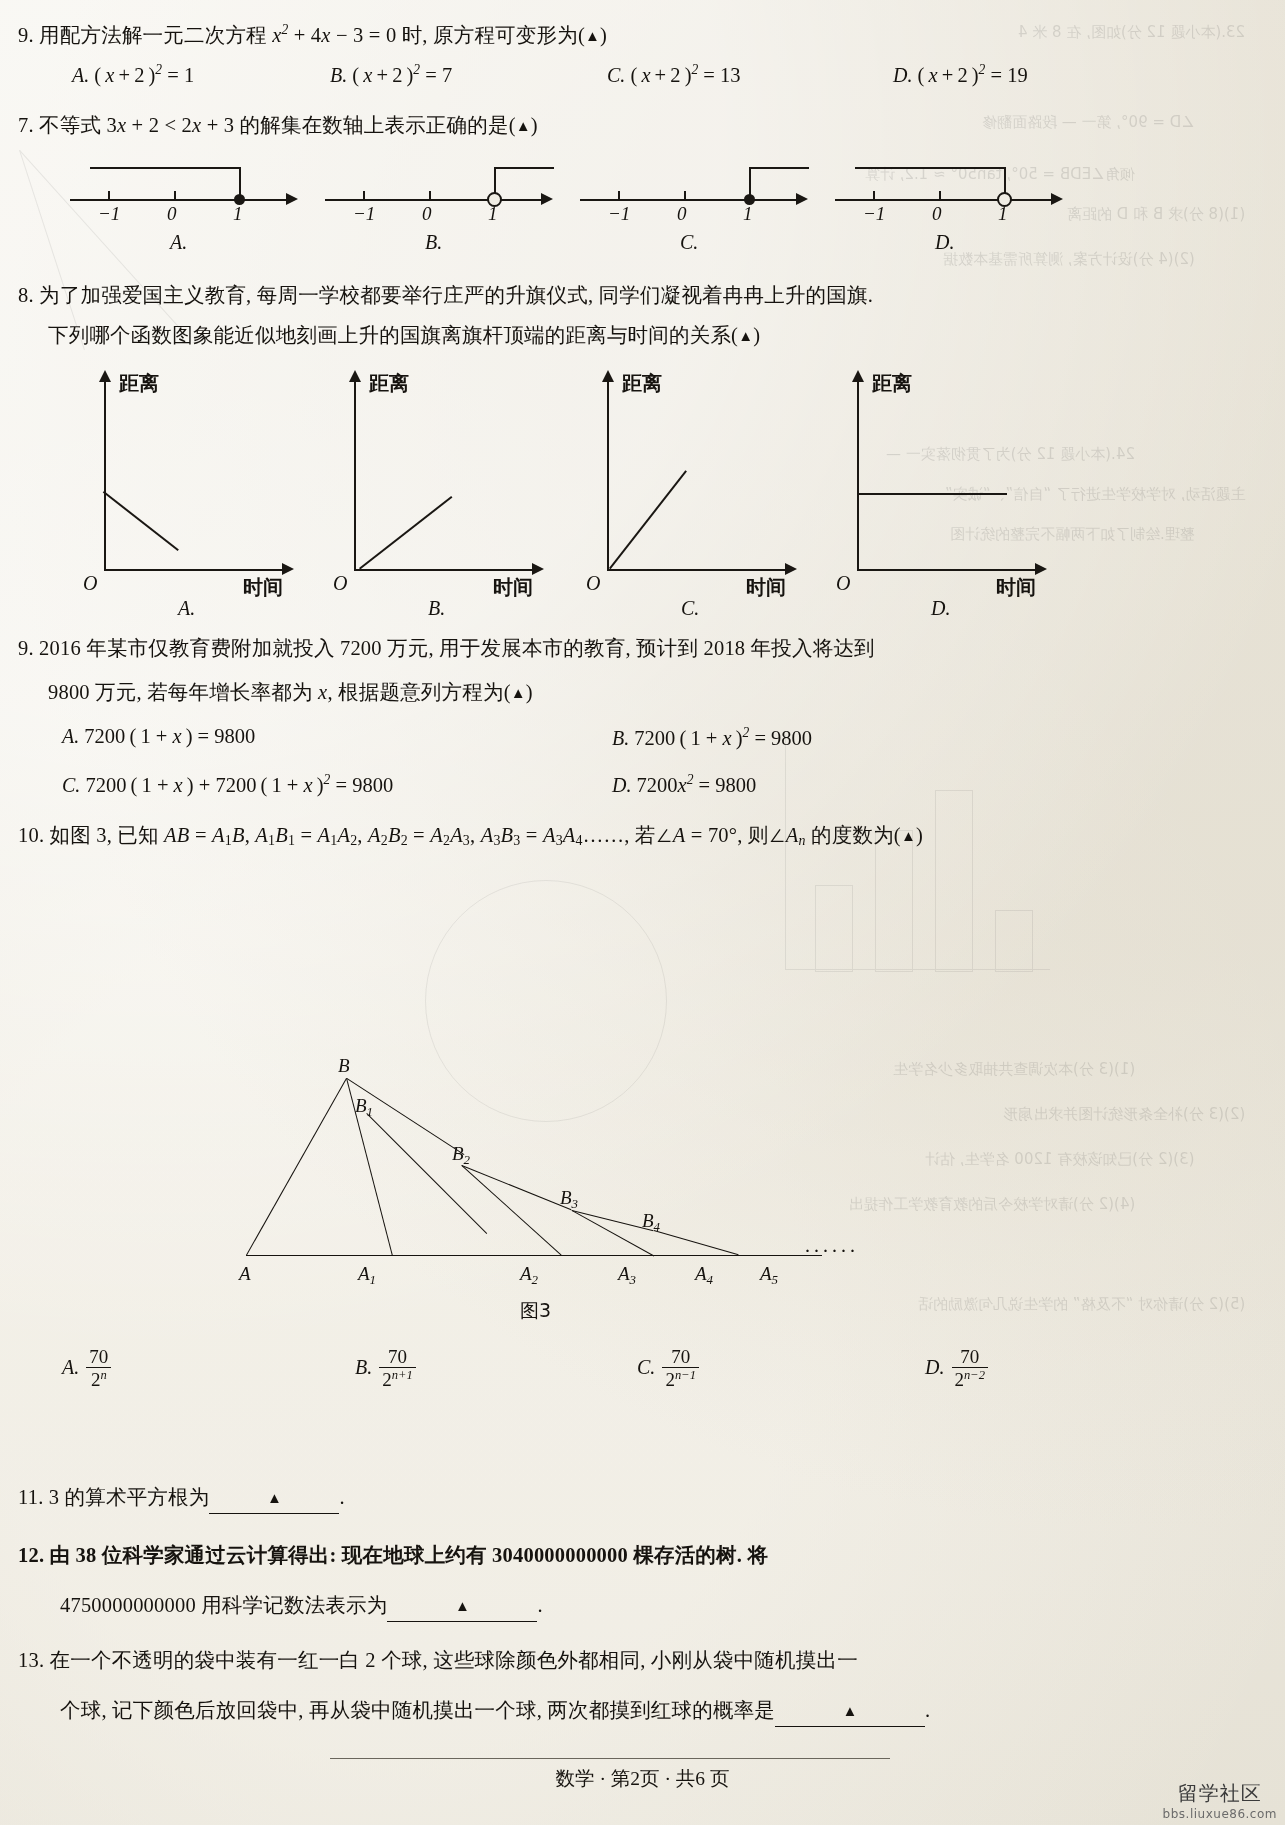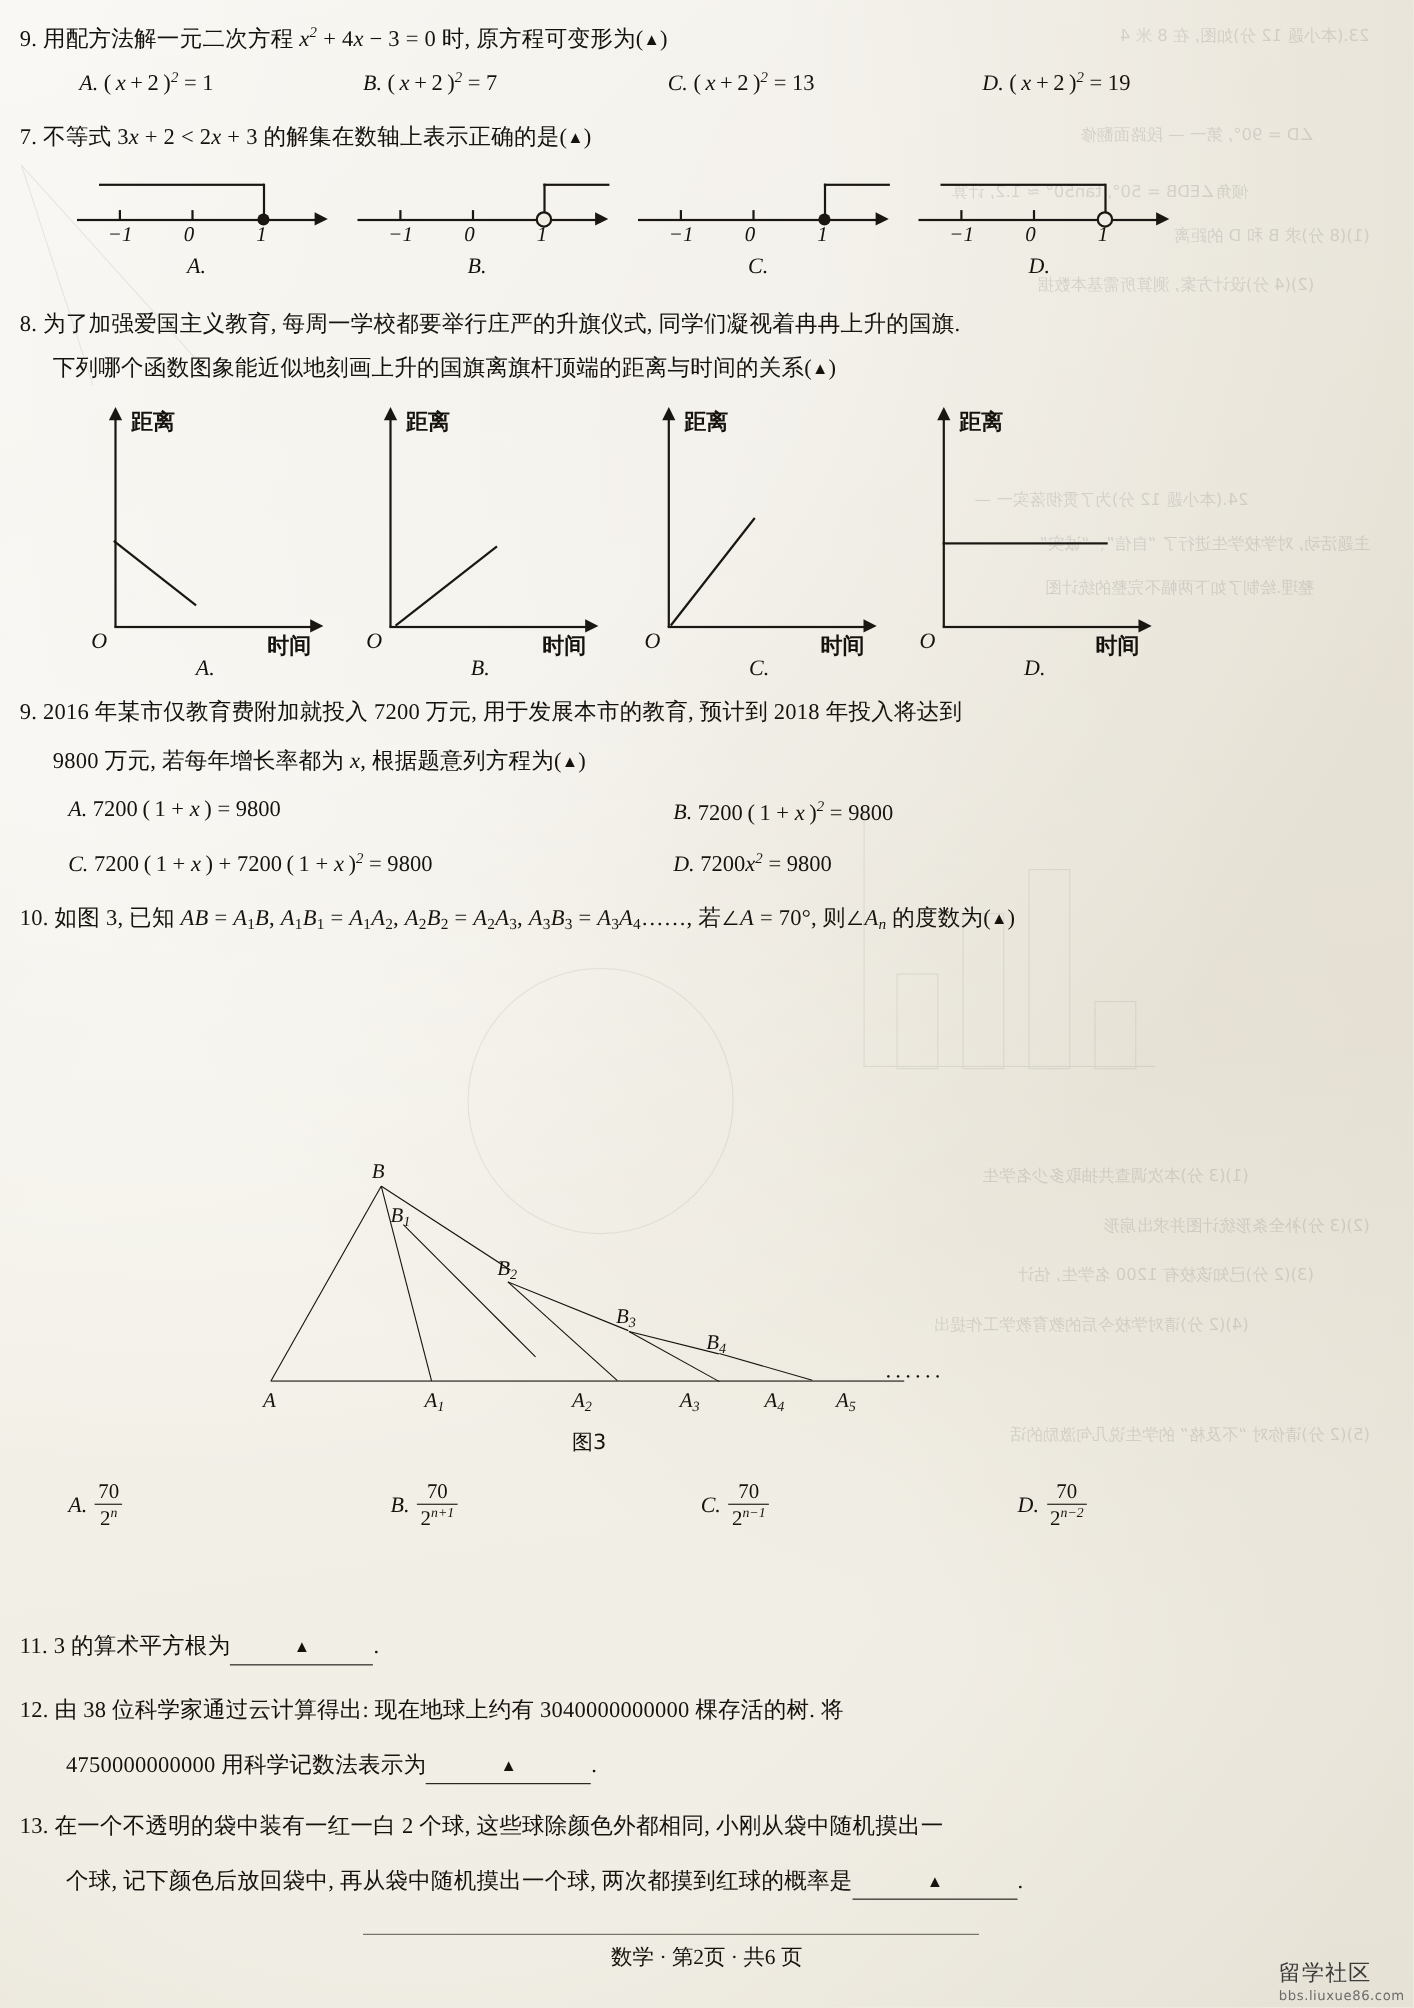"A1" div.fp { left: 156px -> 128px }
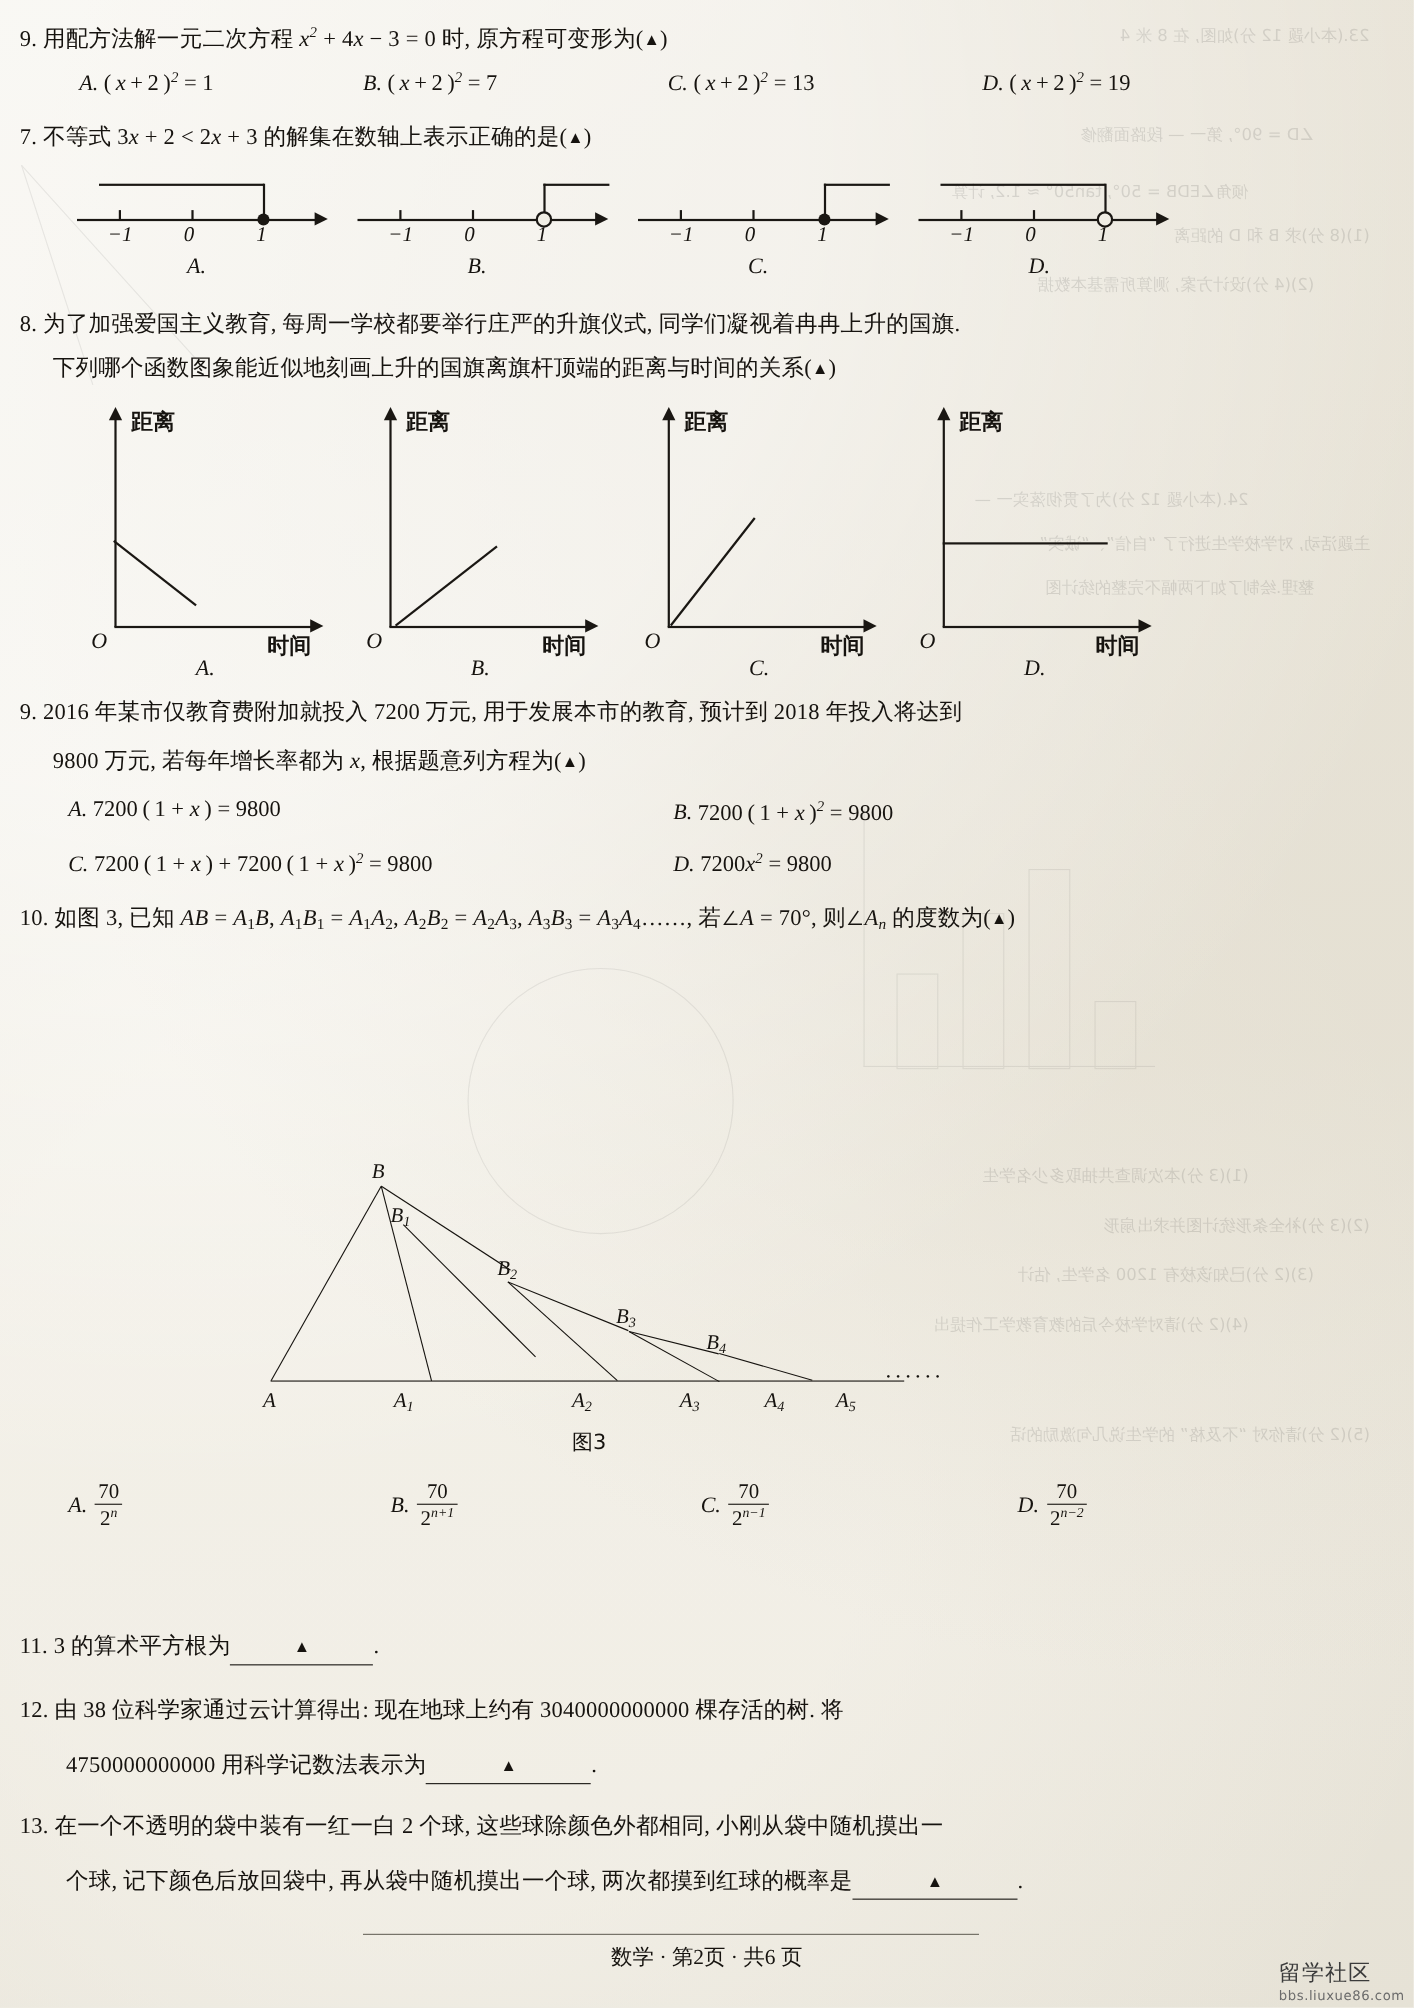"12. 由 38 位科学家通过云计算得出: 现在地球上约有" div.q { font-weight: none -> bold }
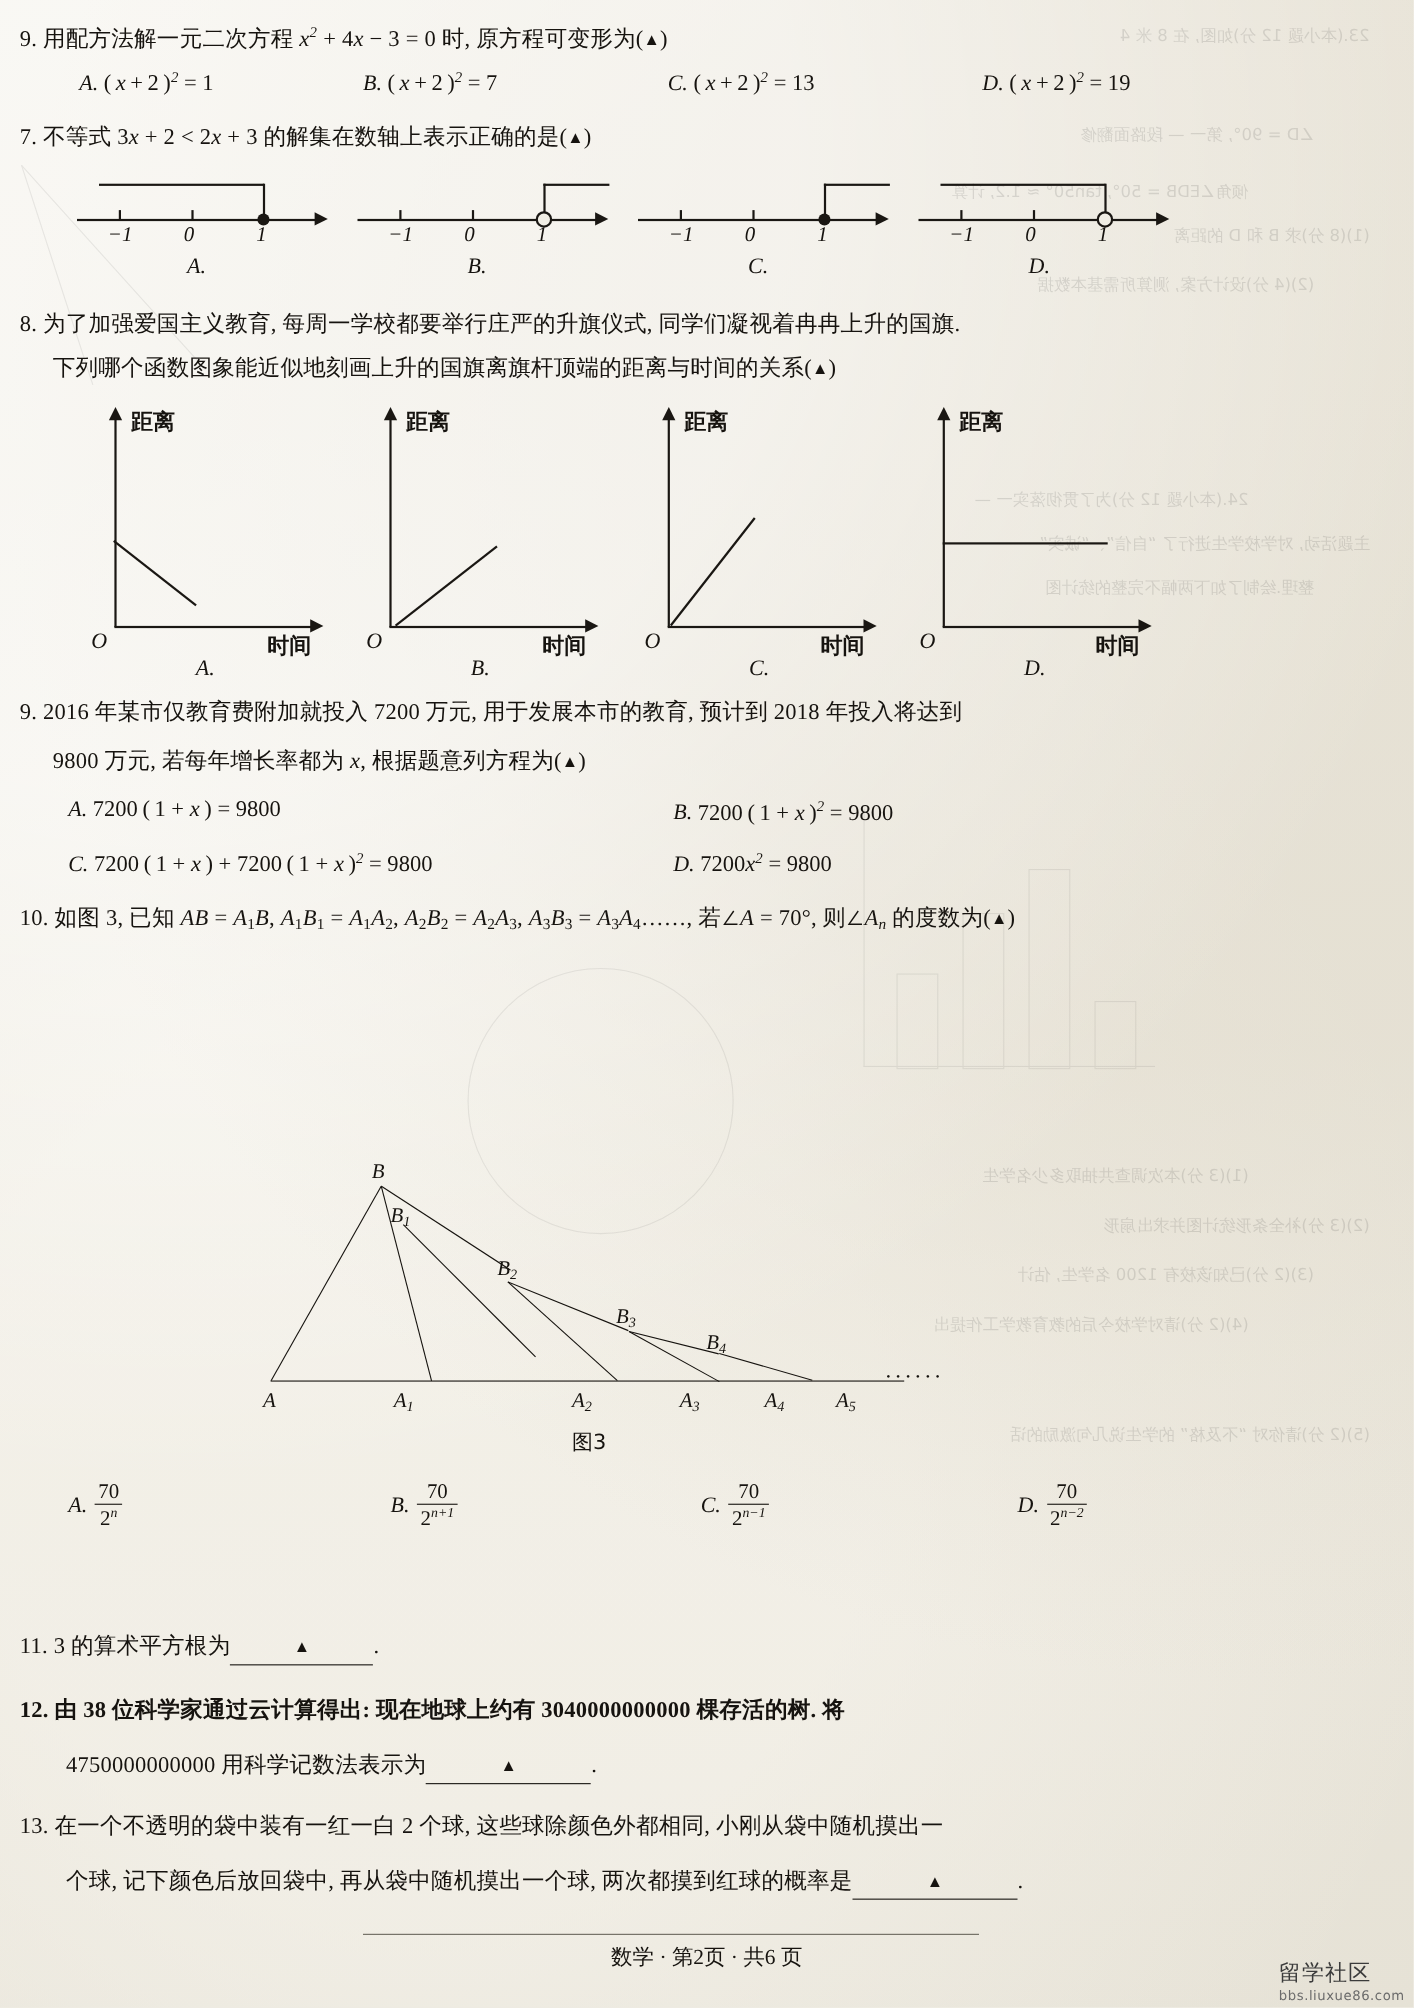"留学社区" .bbs { text-align: left -> center }
